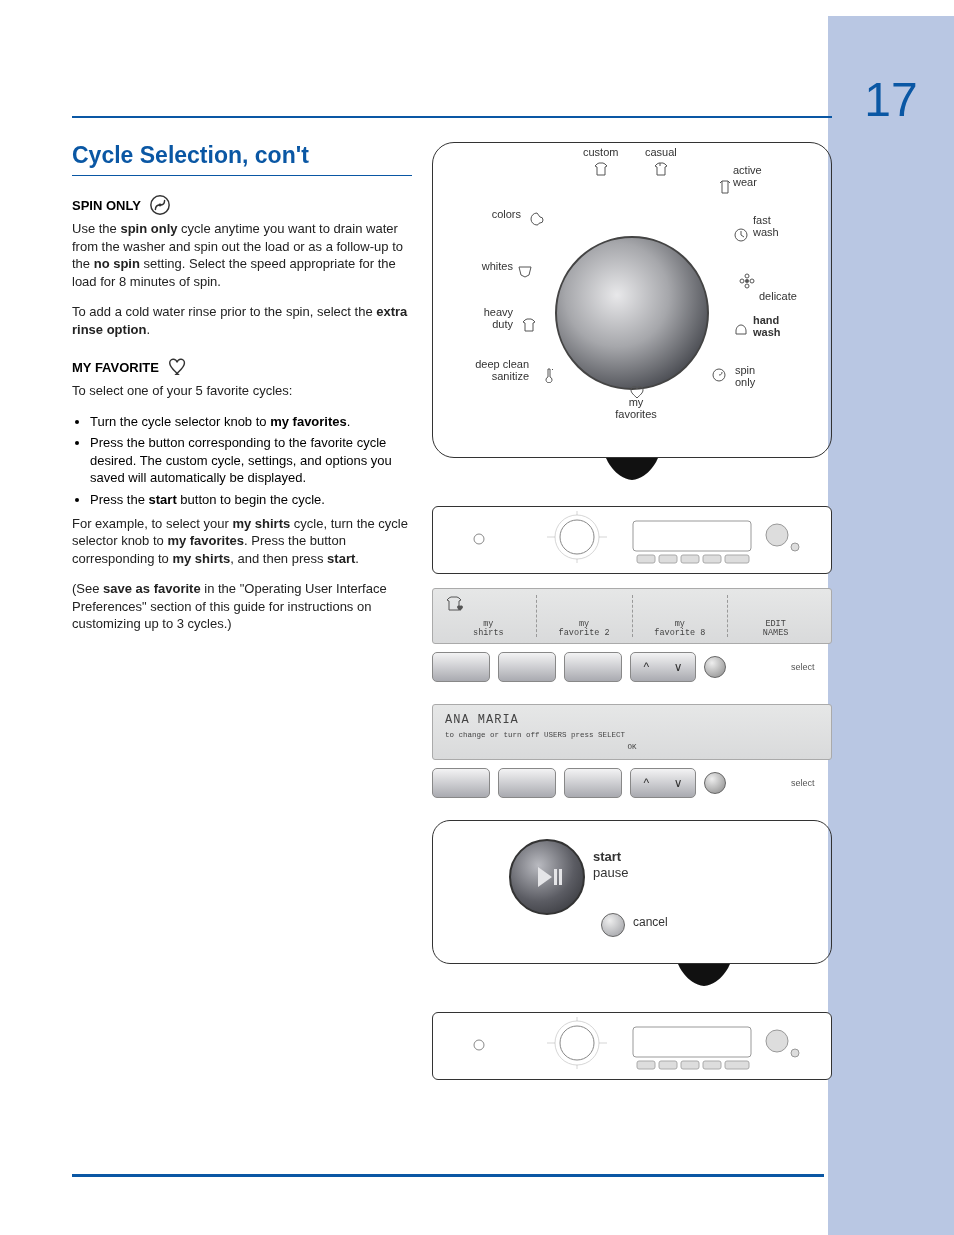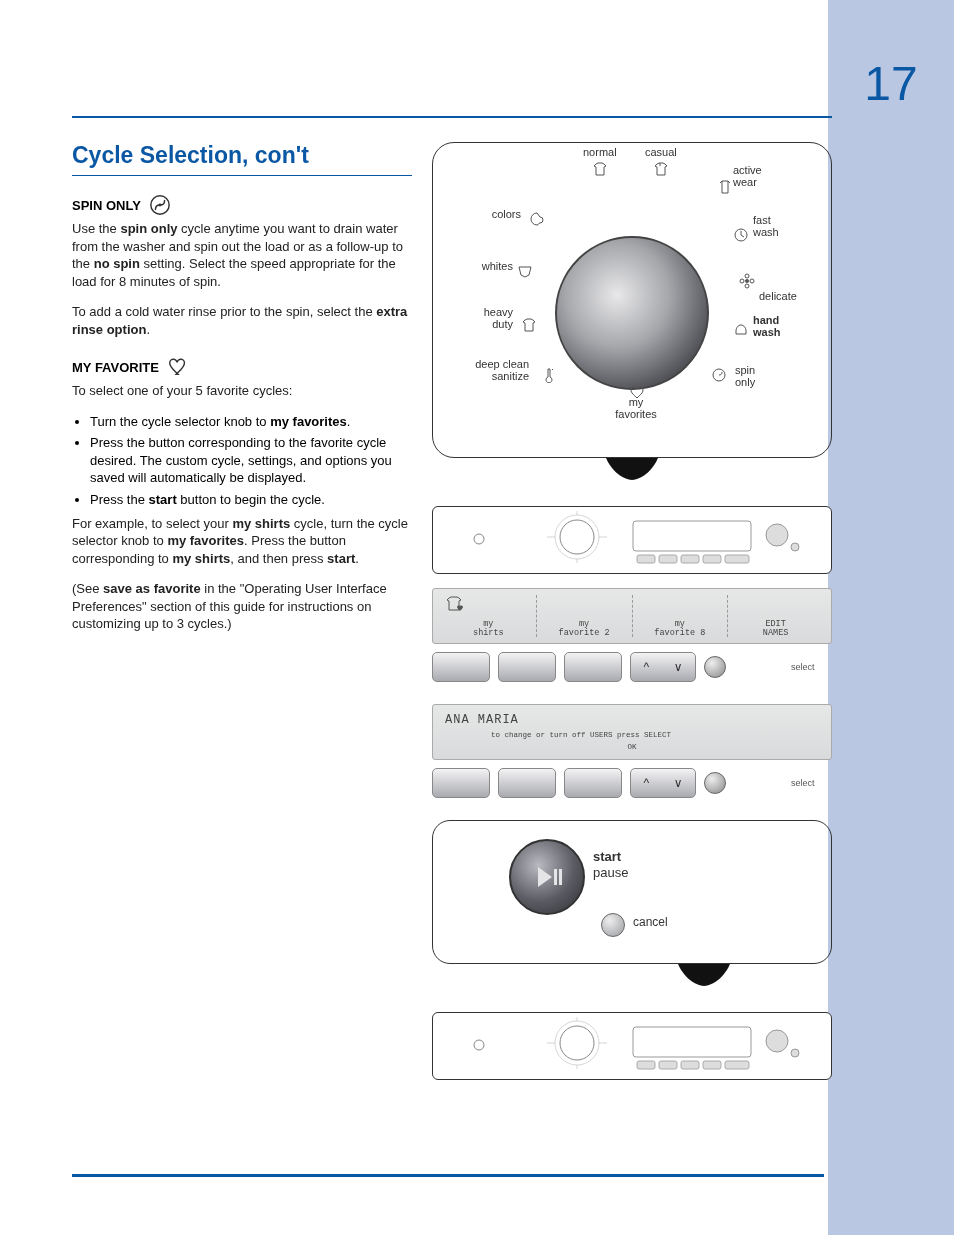"17" .side-tab { top: 0 -> 16px }
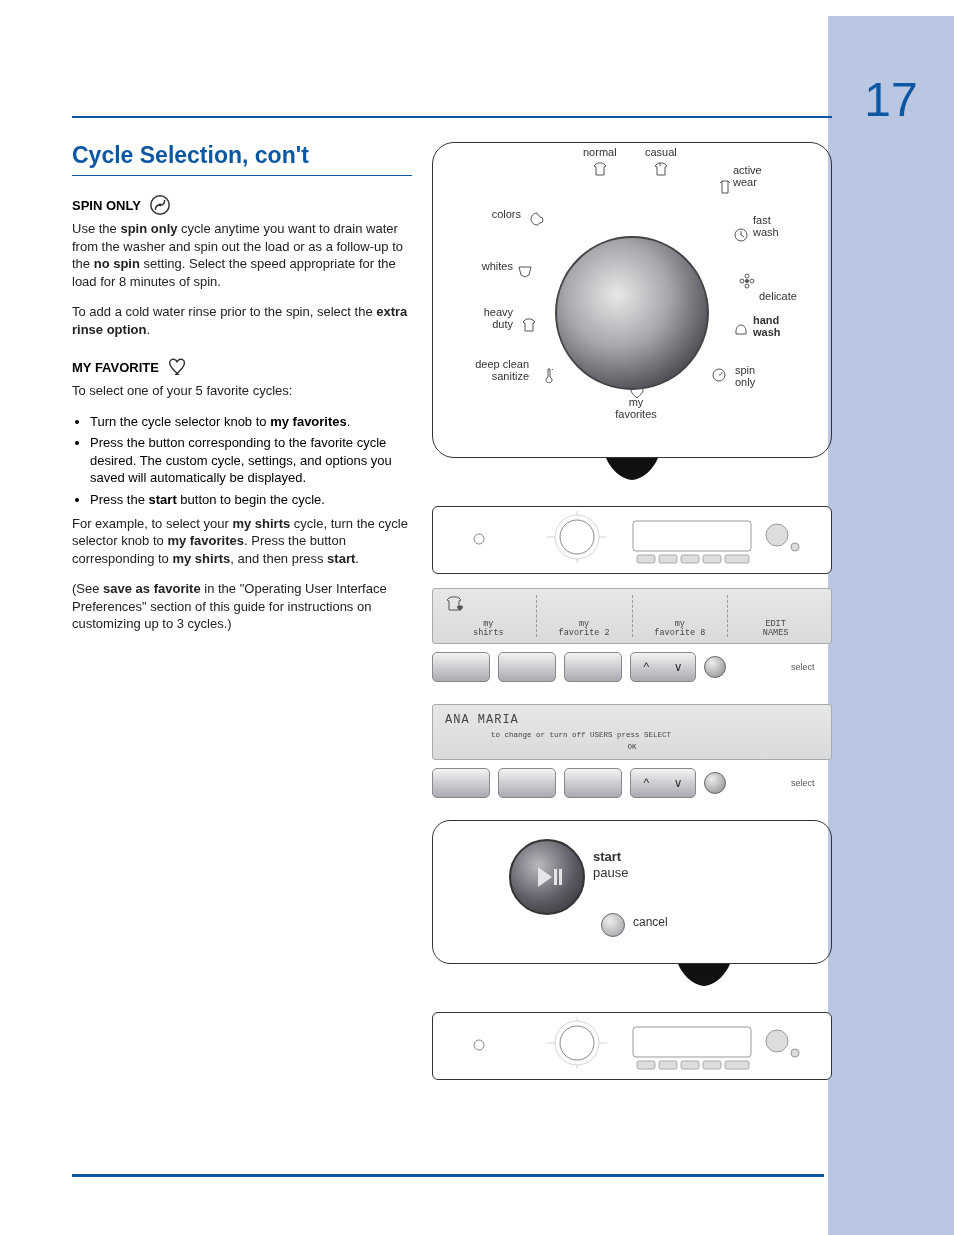"normal" span { text: normal -> custom }
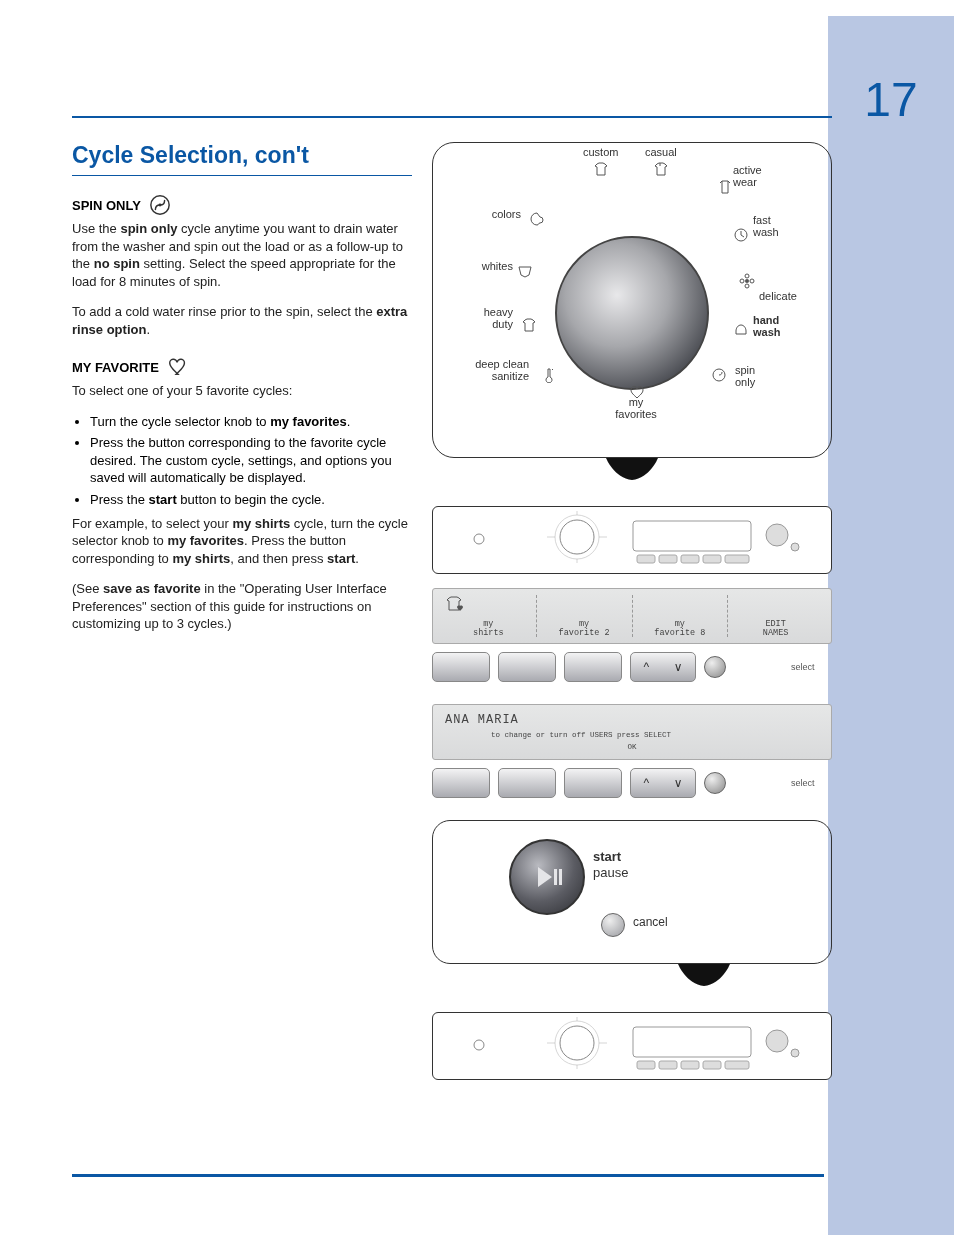"to change or turn off" .lcd2 .l2 { margin-left: 46px -> none }
